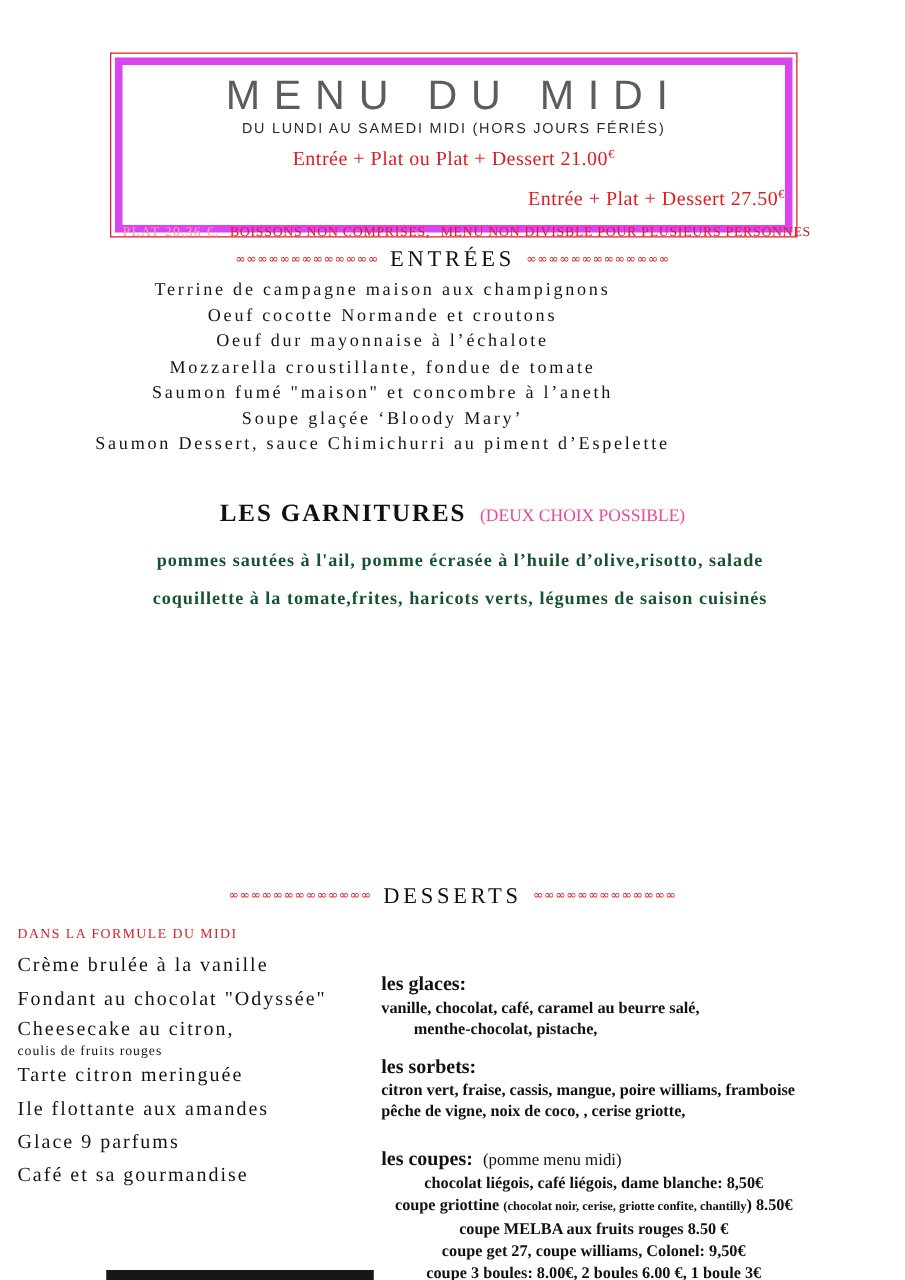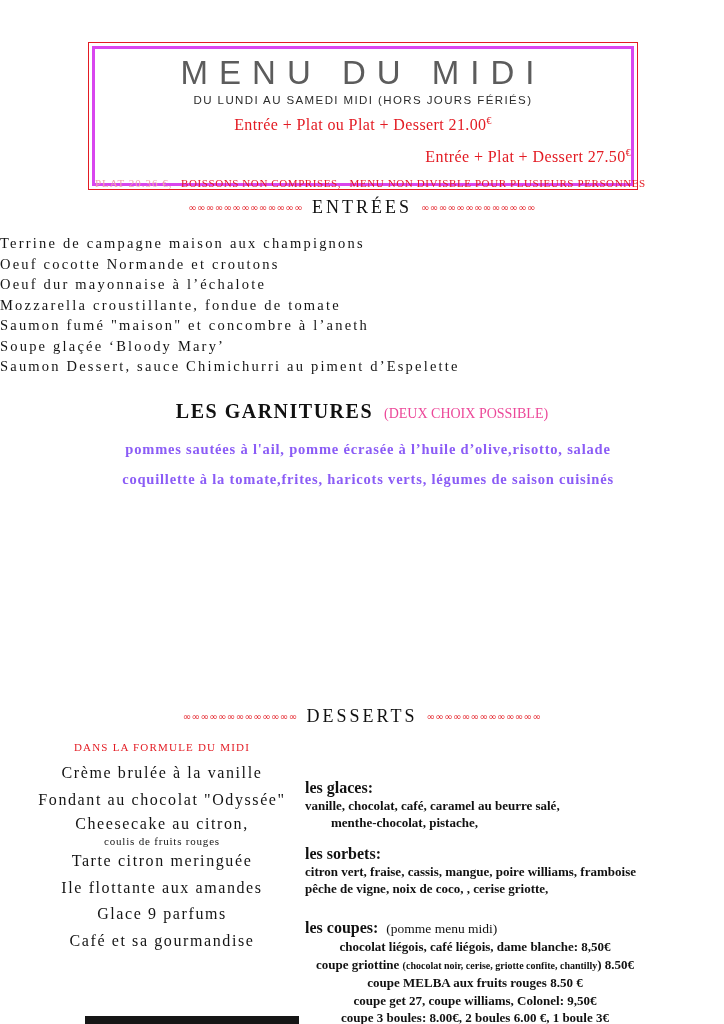"MENU DU MIDI" .header-inner { border: 3px solid #d946ef -> 6px solid #d946ef }
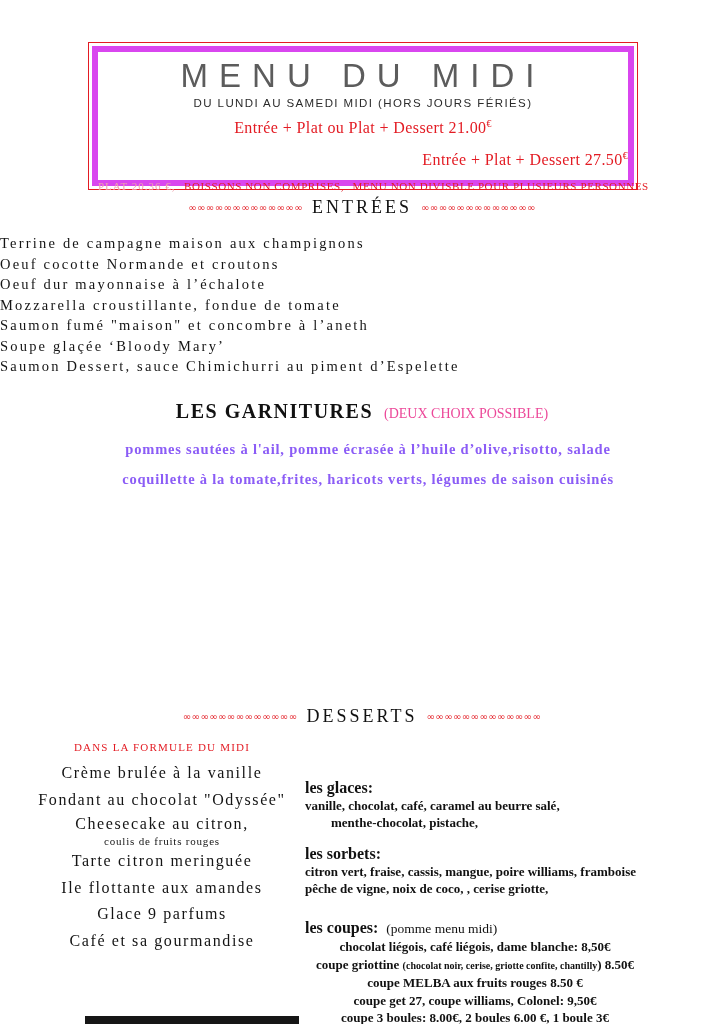"Terrine de campagne maison aux" .entrees-list { text-align: none -> center; top: 233px -> 222px }
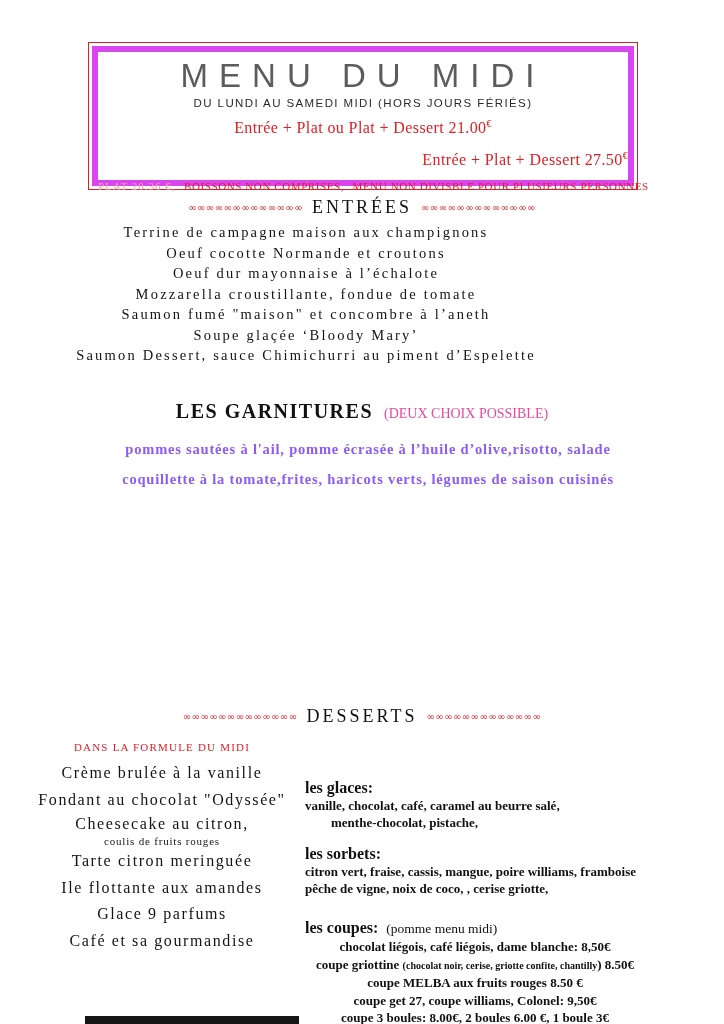"pommes sautées à l'ail, pomme" .garniture-line { color: #8b5cf6 -> #14532d }
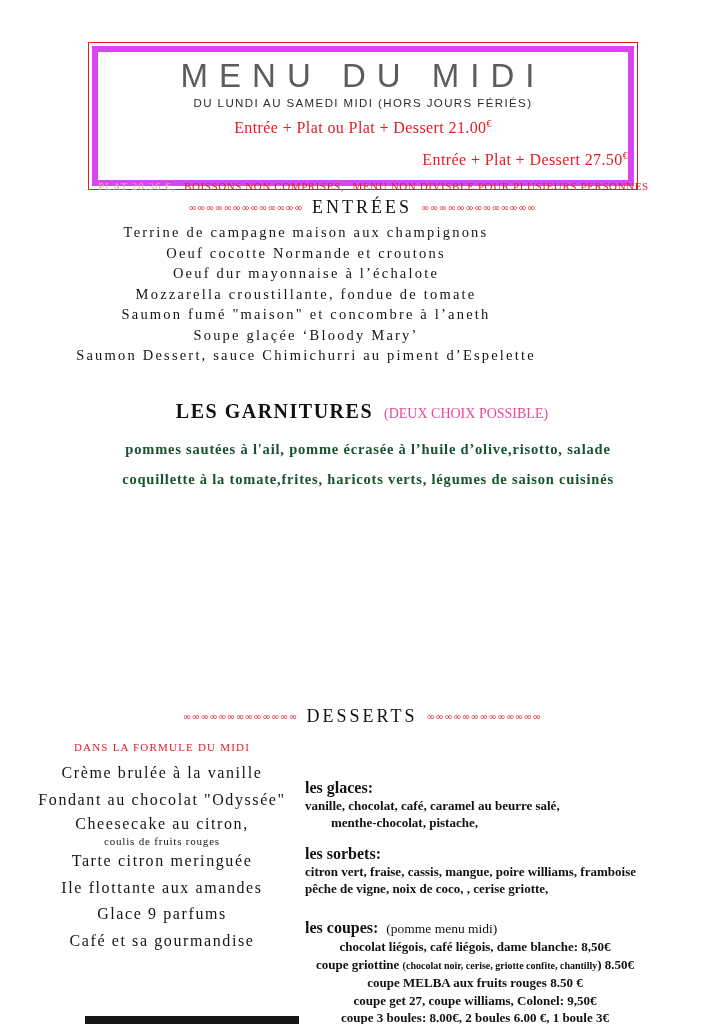"DANS LA FORMULE DU MIDI" .desserts-left { text-align: center -> none }
